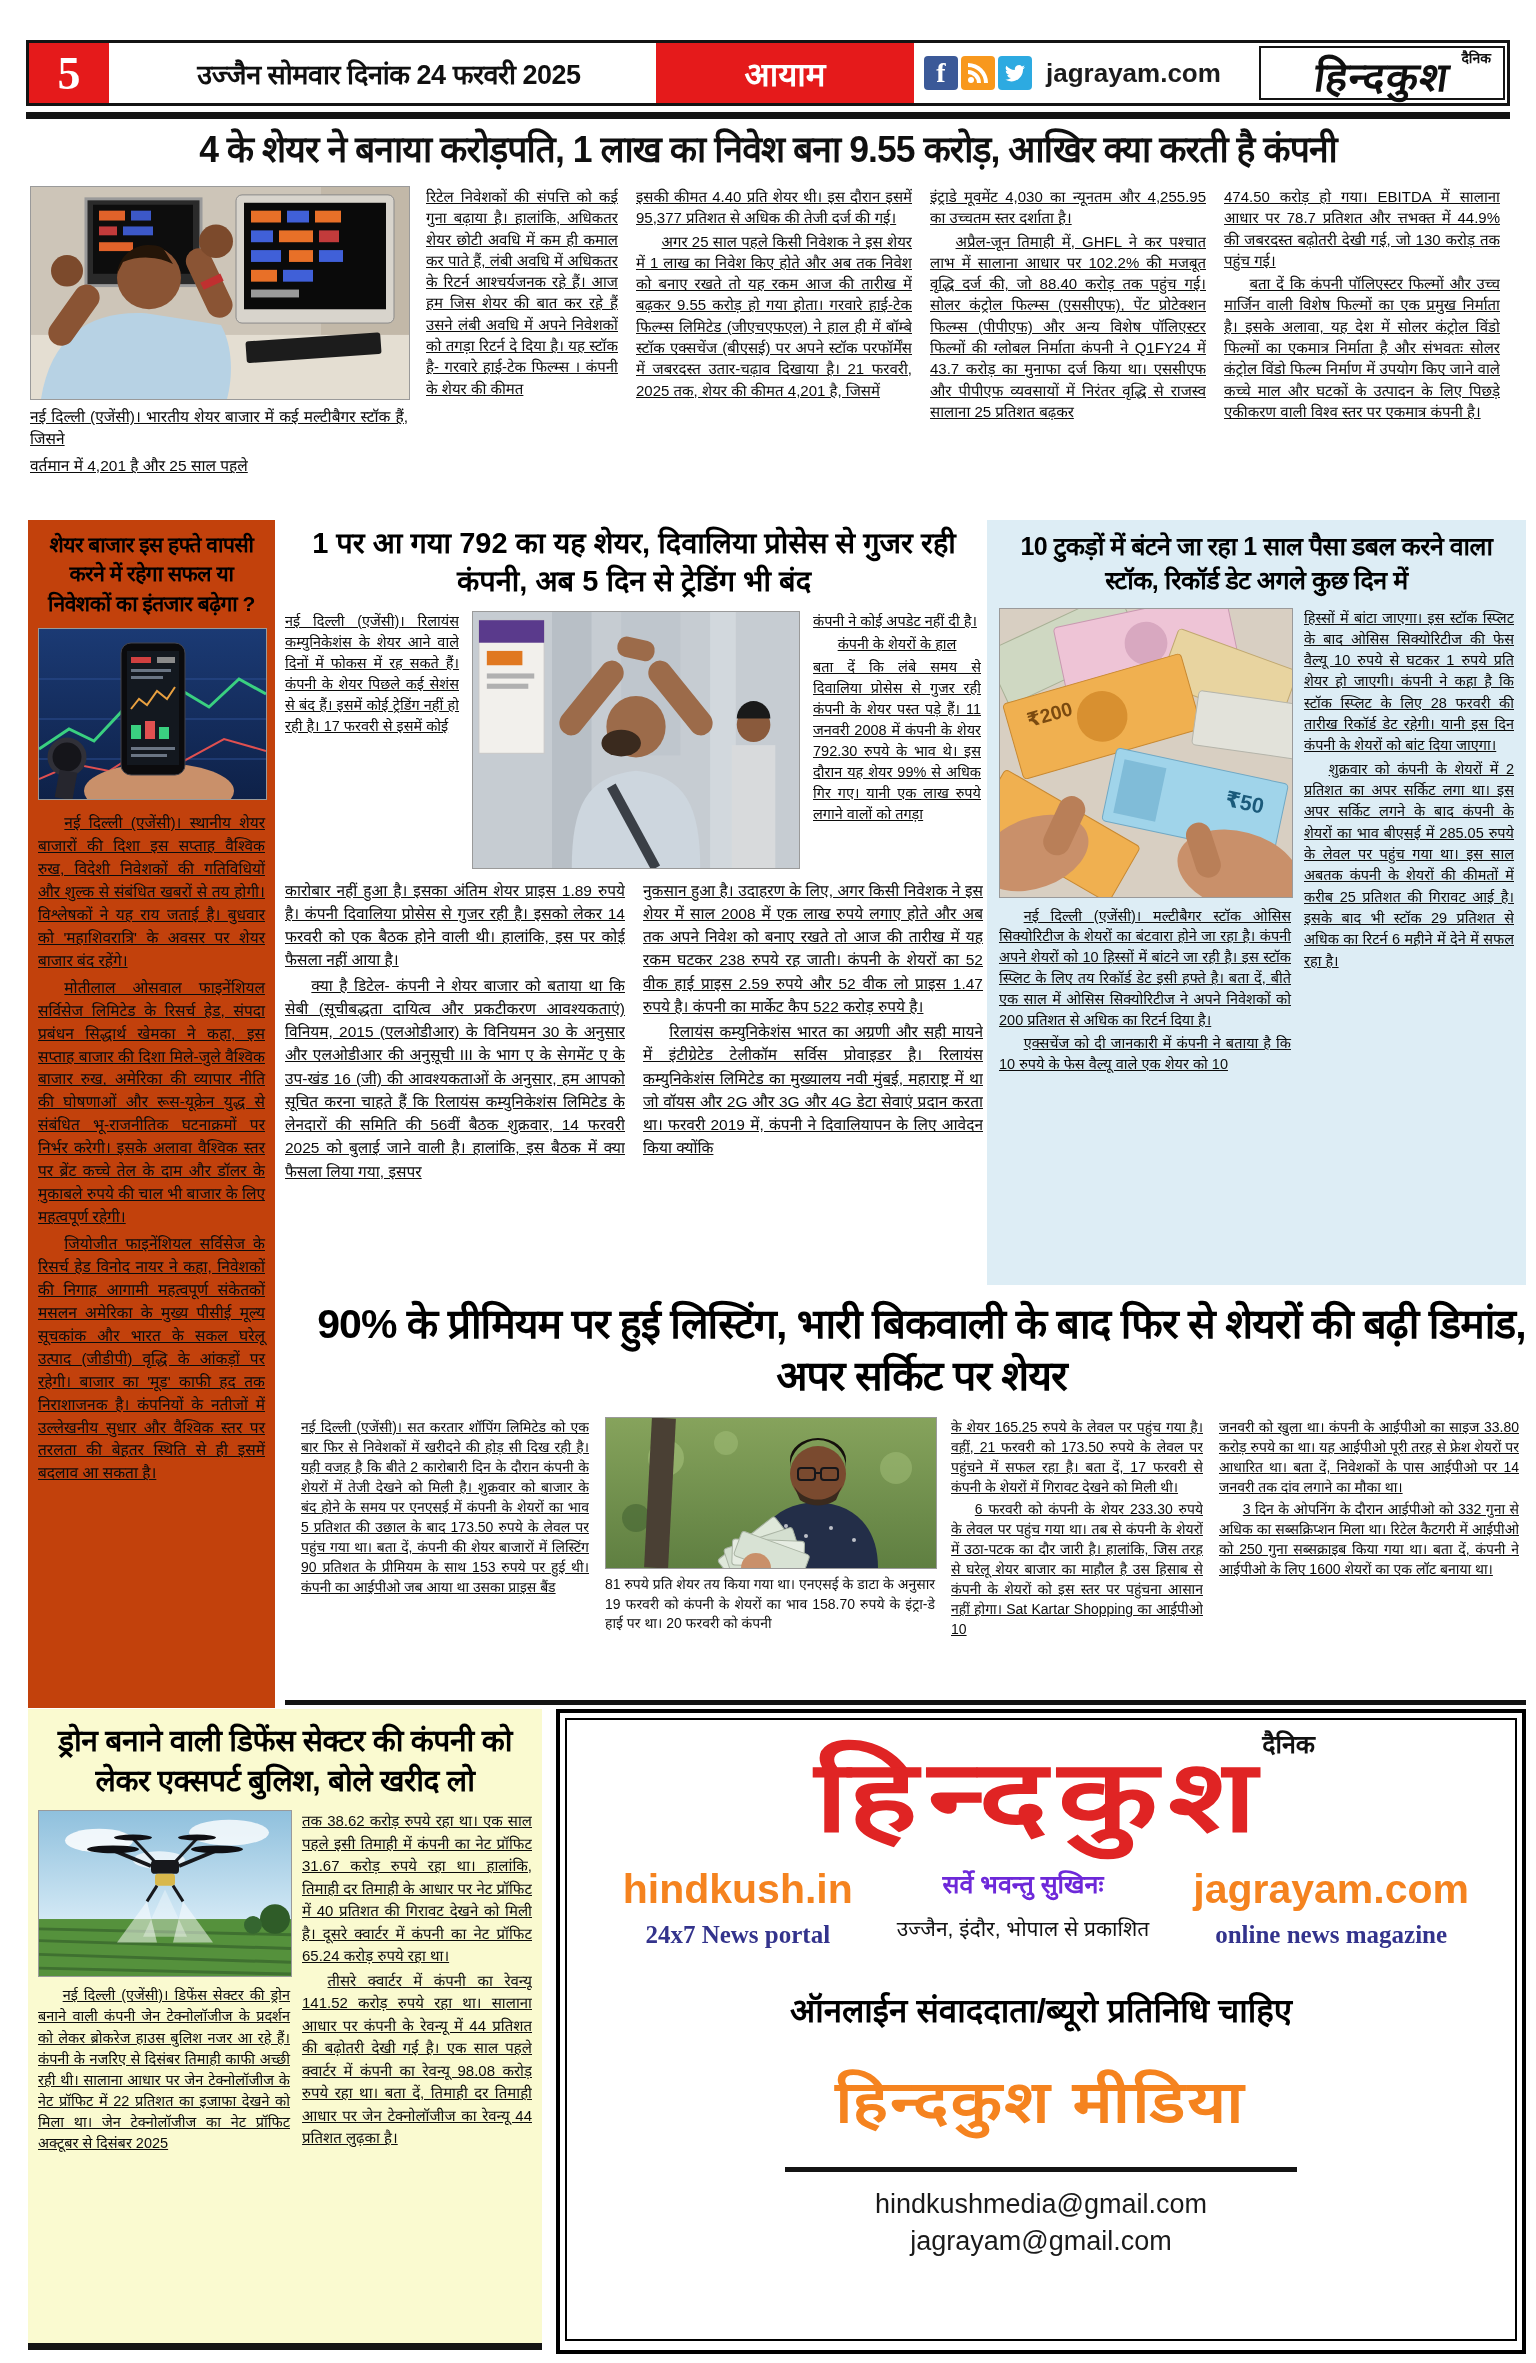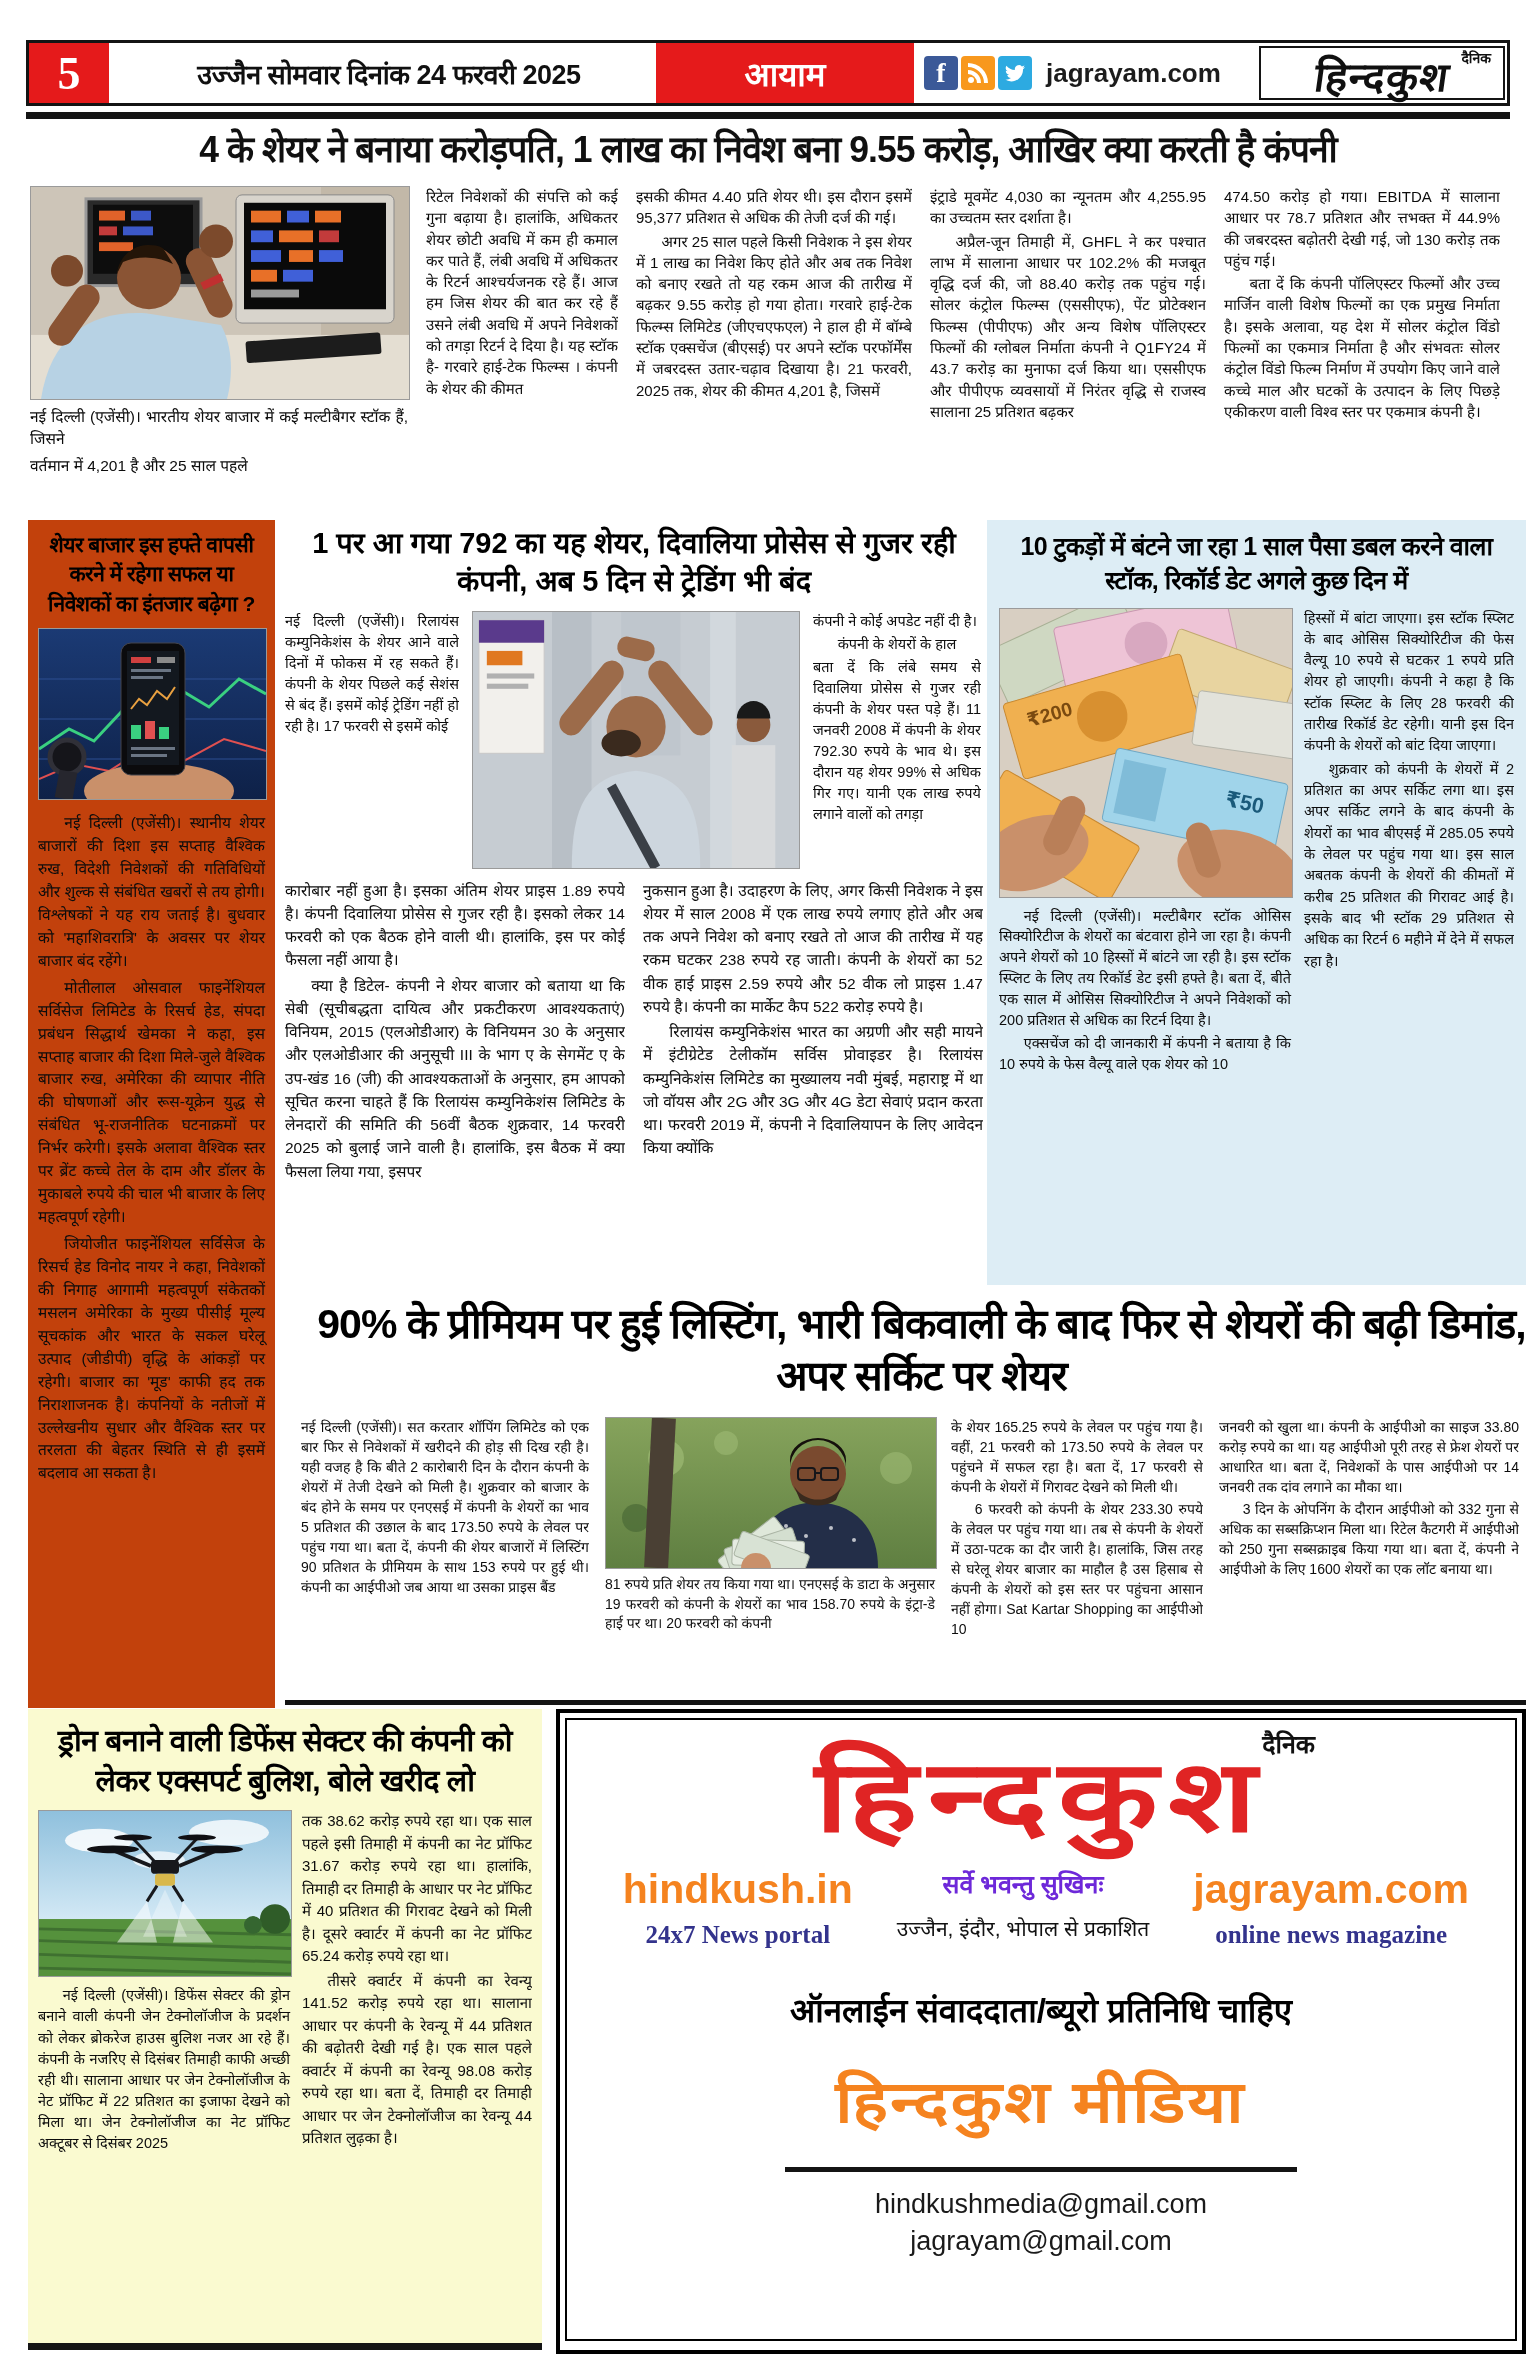"रिटेल निवेशकों की संपत्ति को" .body-txt p { text-decoration: none -> underline }
